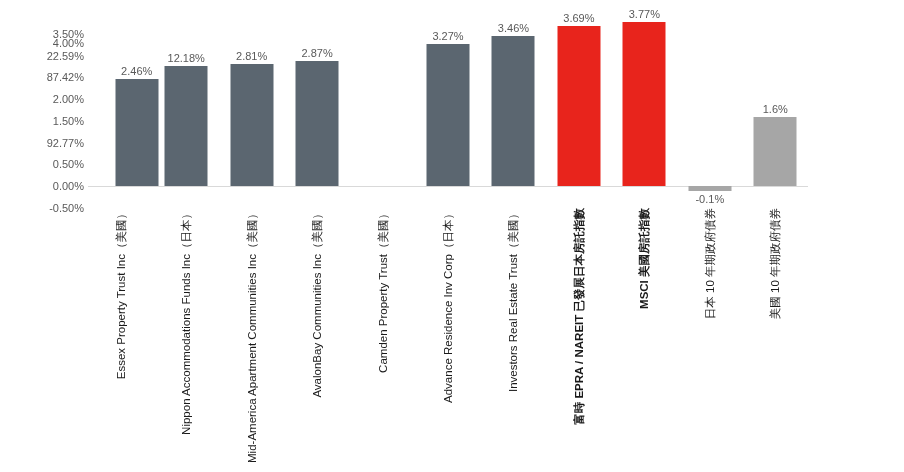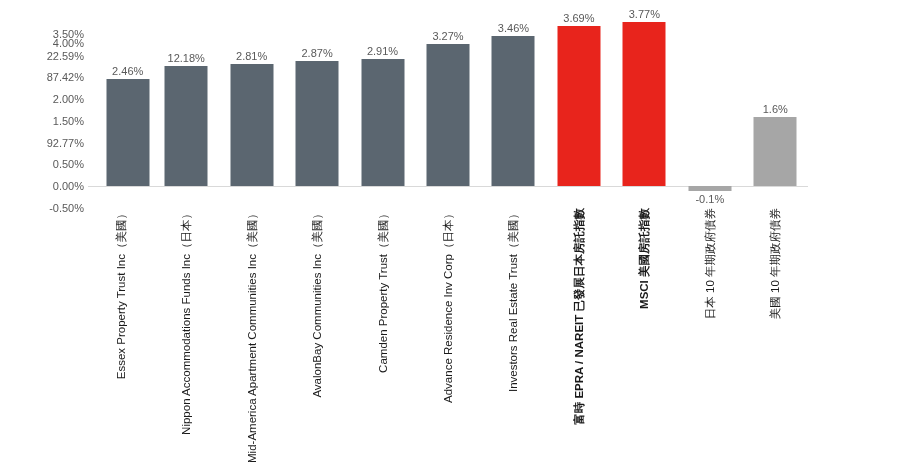"2.91%" div.bar-slot { html: <div> <div></div> <div>2.91%</div> </div> -> none }
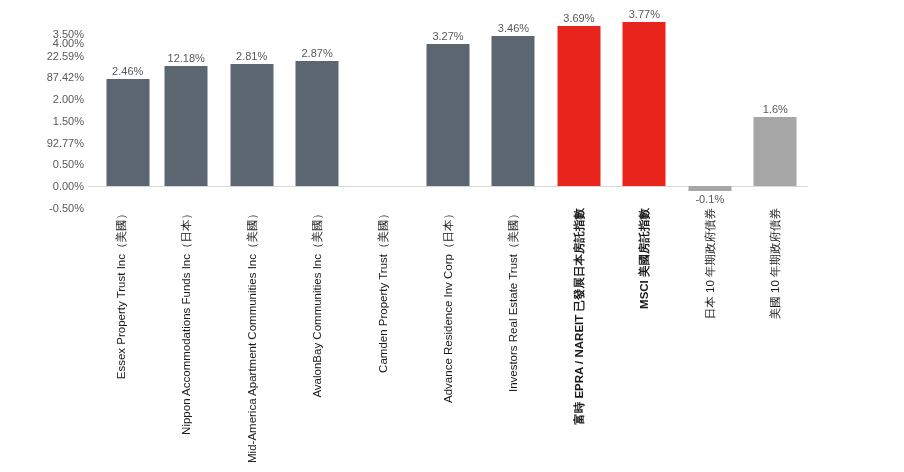"2.46%" div.bar-slot { left: 7px -> 16px }
